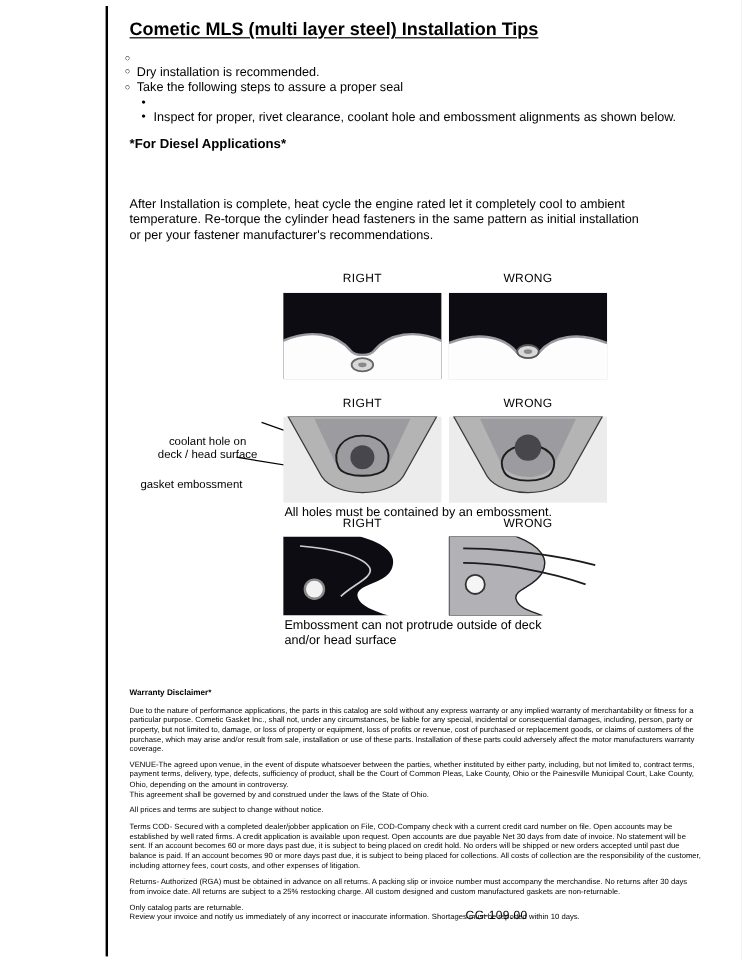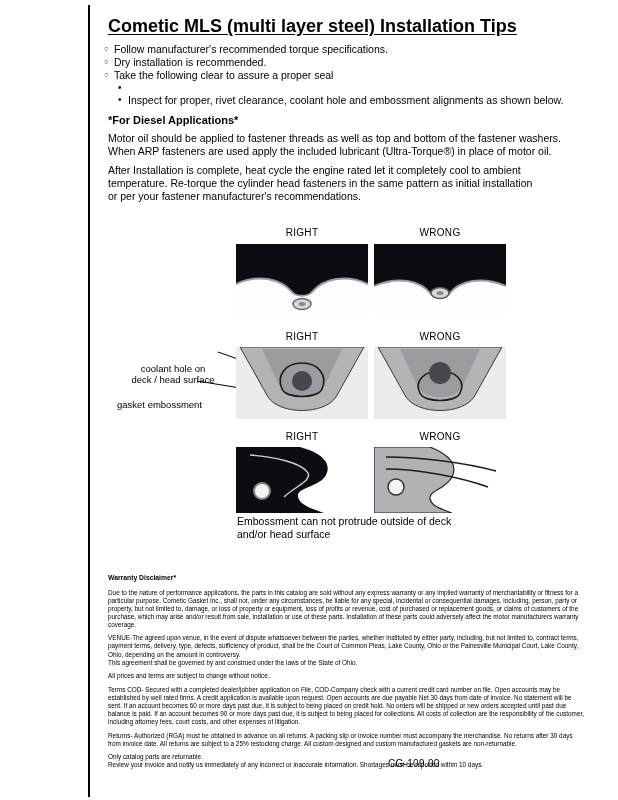"Cometic MLS (multi layer steel)" .title { font-size: 18px -> 15px }
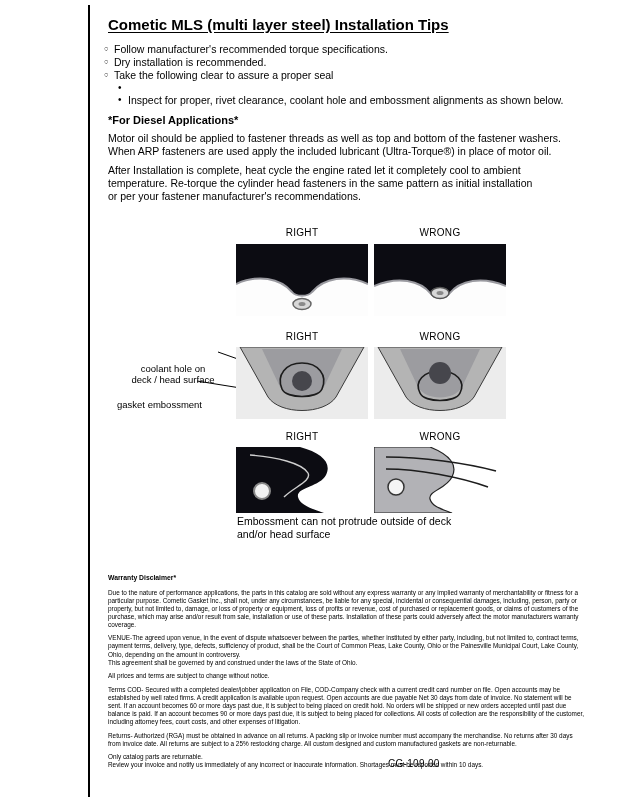"Follow manufacturer's recommended torque" span { html: <span>Follow manufacturer's recommended torque specifications.</span> -> none }
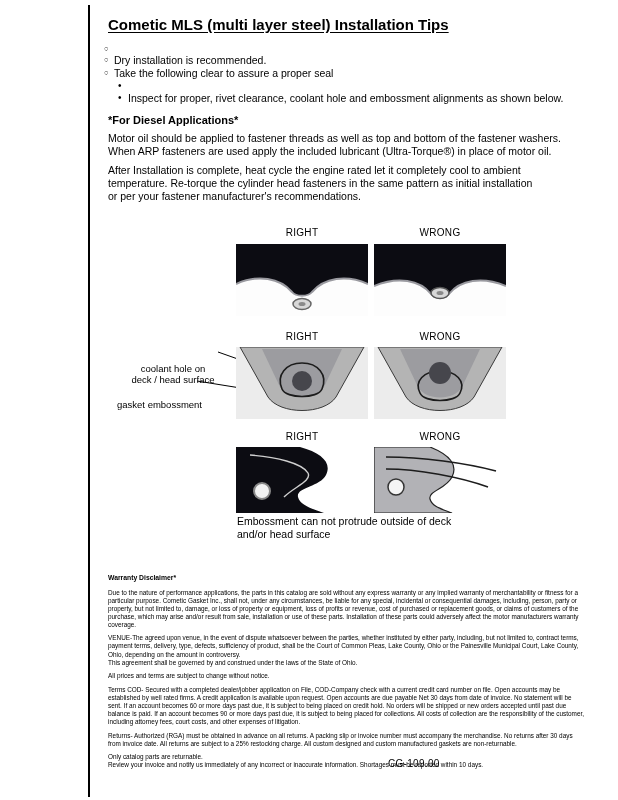"Take the following clear to" span { text: clear -> steps }
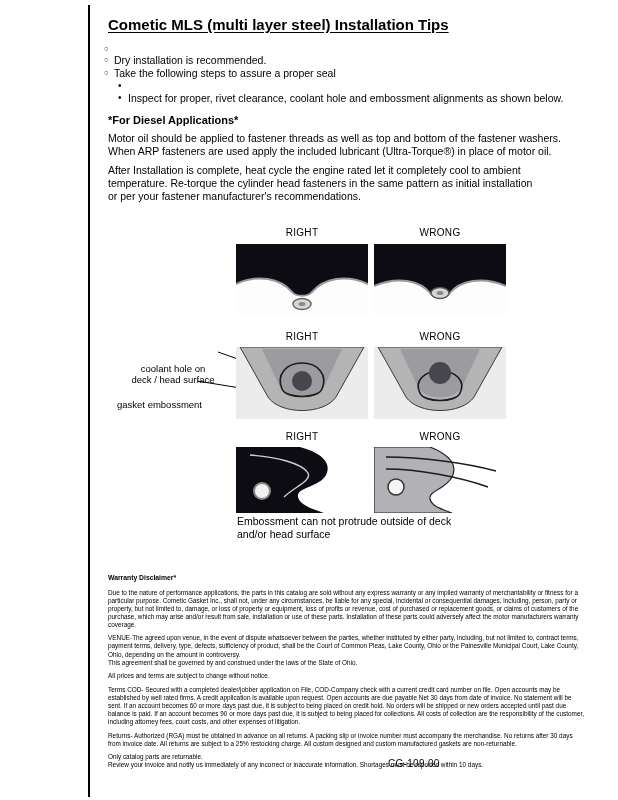"Motor oil should be applied" div.abs { html: <div>Motor oil should be applied to fastener threads as well as top and bottom of the fastener washers. When ARP fasteners are used apply the included lubricant (Ultra-Torque®) in place of motor oil.</div> -> none }
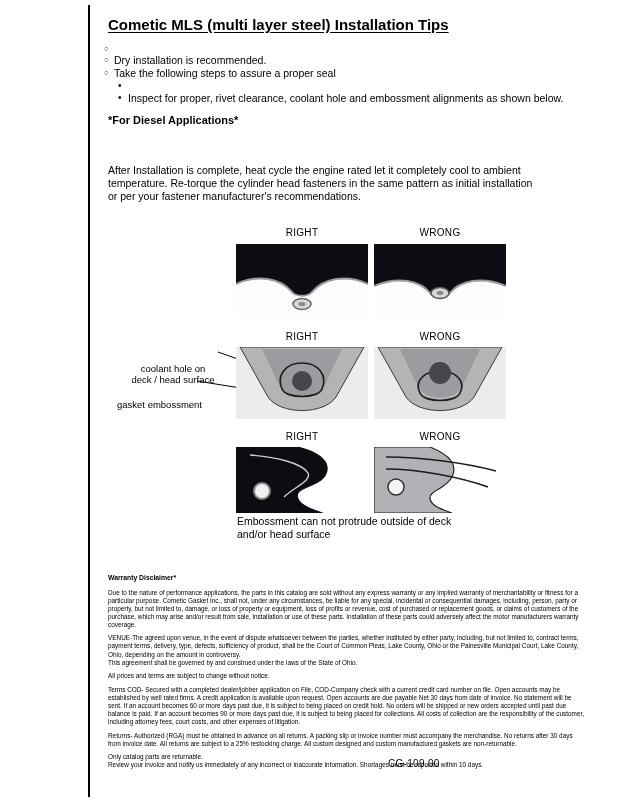"All holes must be contained" div.abs { html: none -> <div>All holes must be contained by an embossment.</div> }
